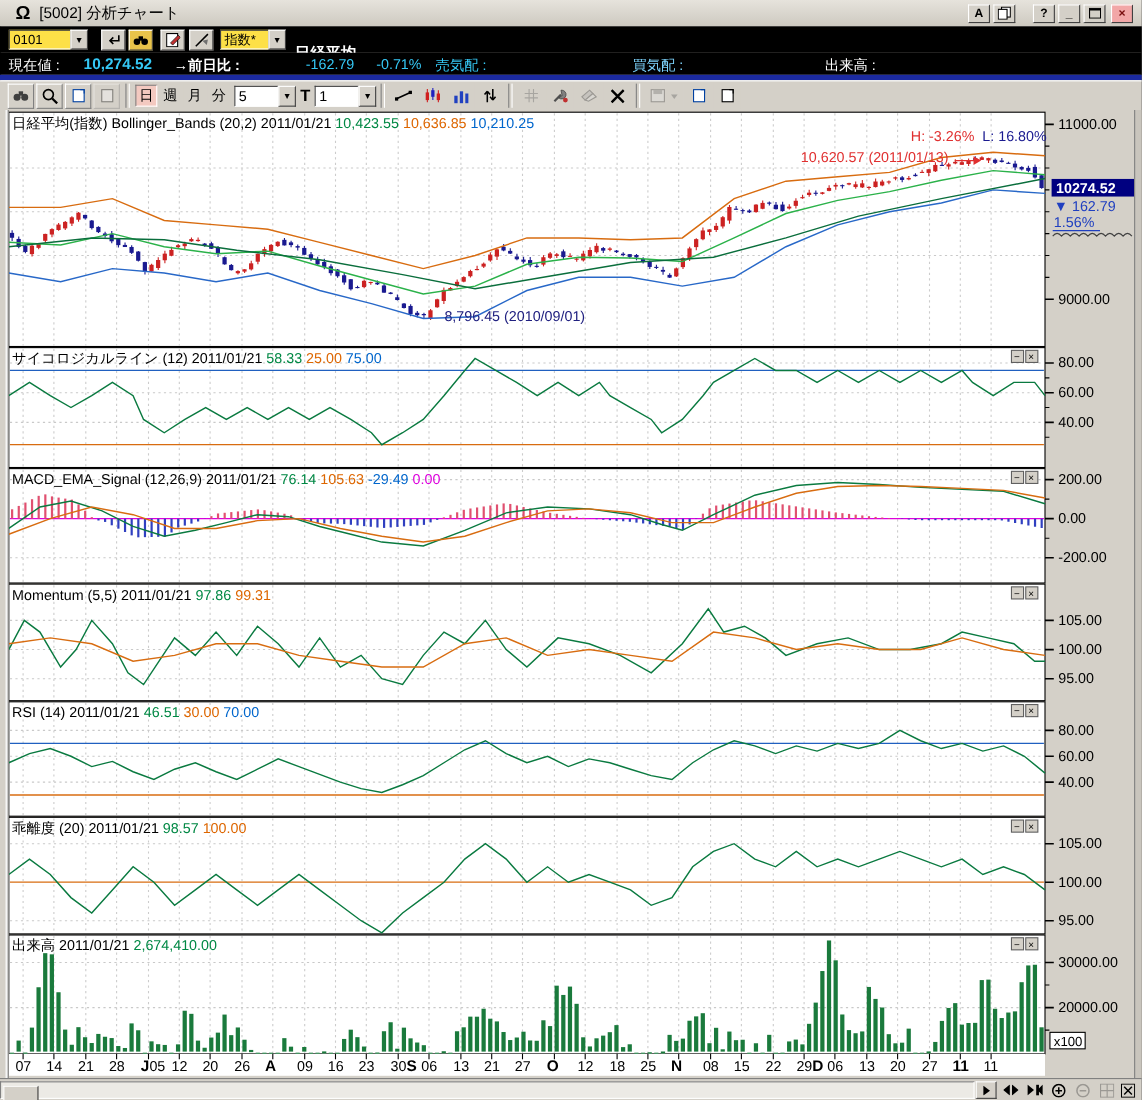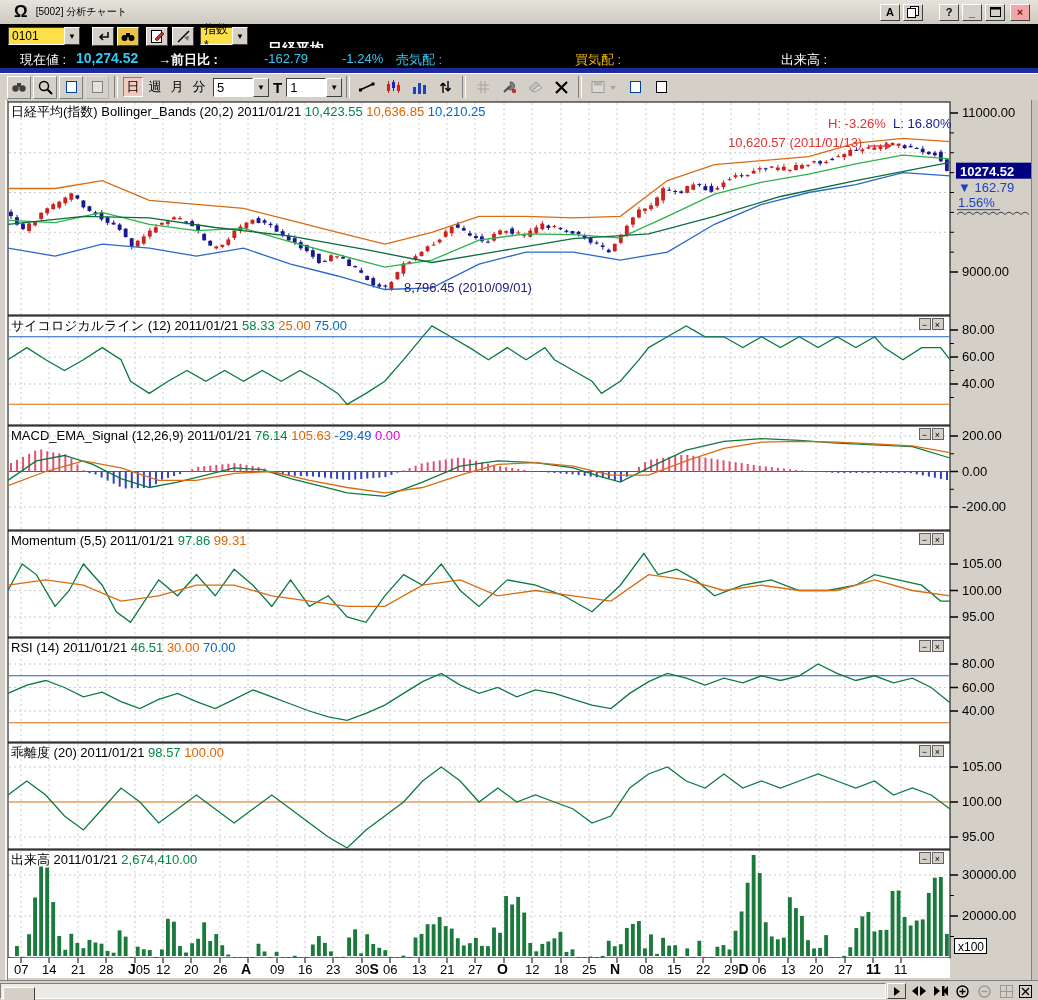"[5002] 分析チャート" #titlebar .title { font-size: 10px -> 14px }
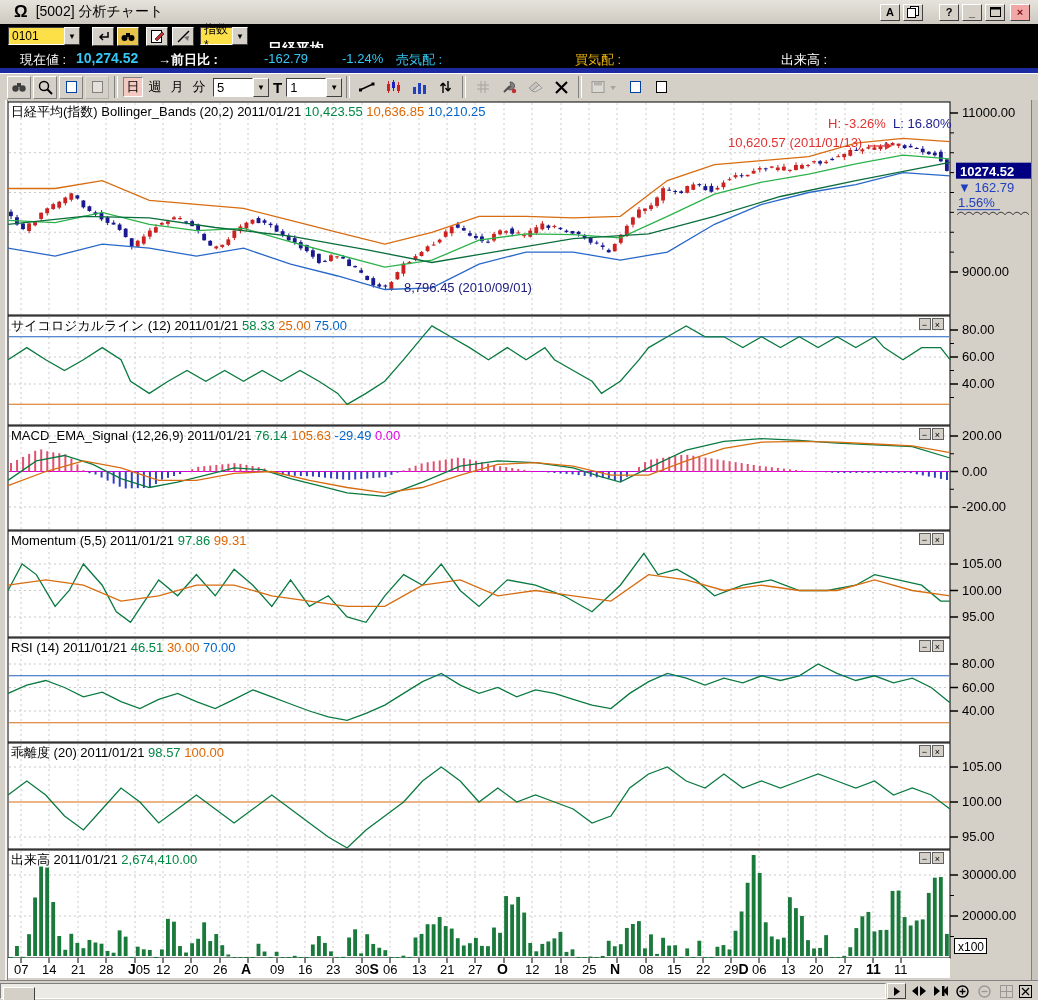"指数*" div.whitebox { text-align: none -> right; width: 32px -> 44px }
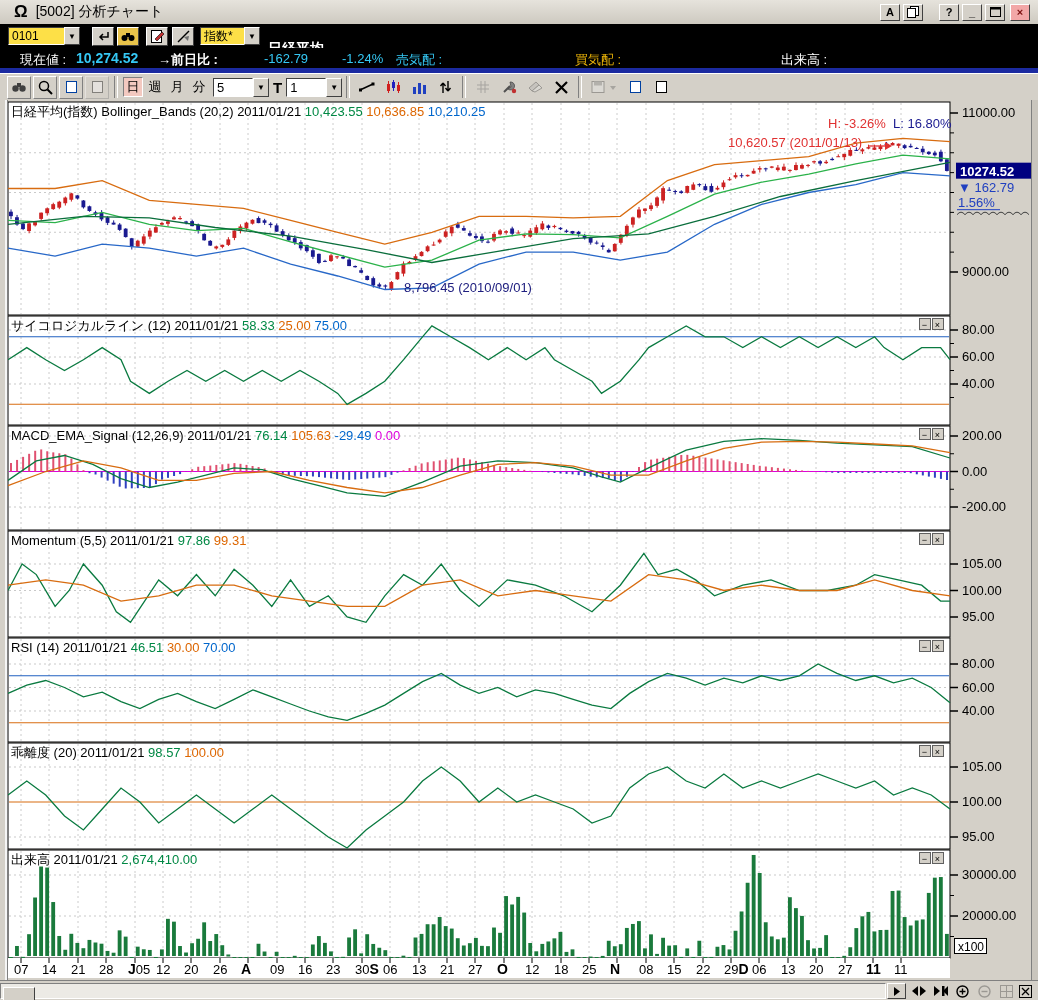"現在値 :" span { left: 20px -> 8px }
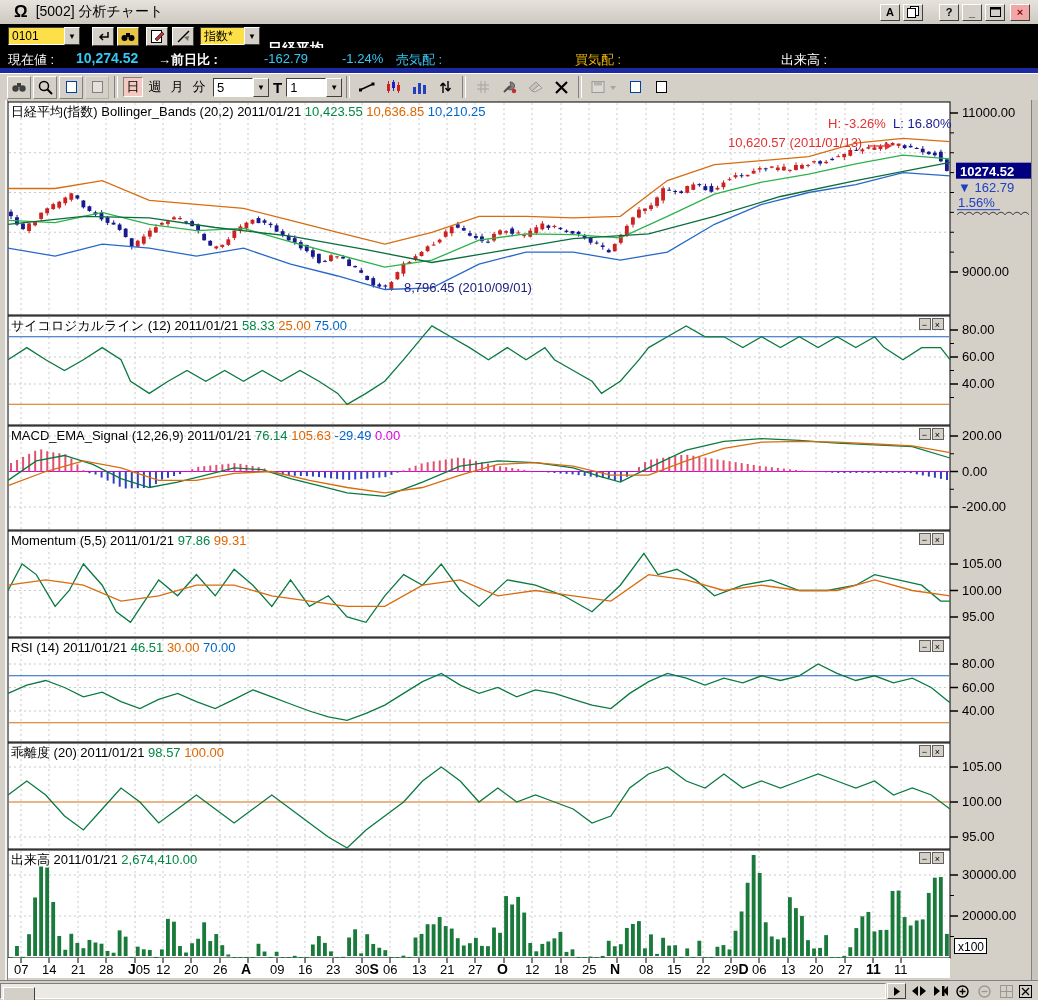"-162.79" span.cyan { left: 264px -> 278px }
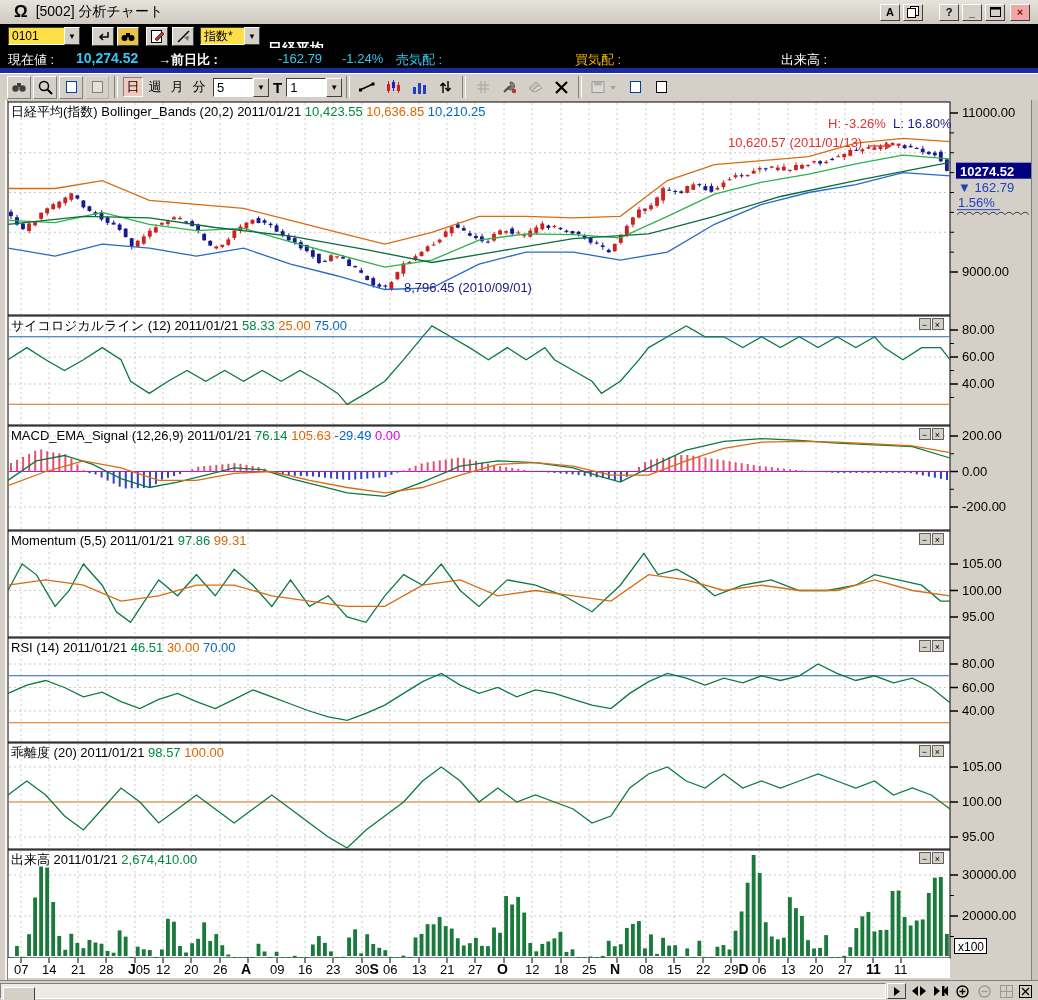"-1.24%" span.cyan { text: -1.24% -> -0.71% }
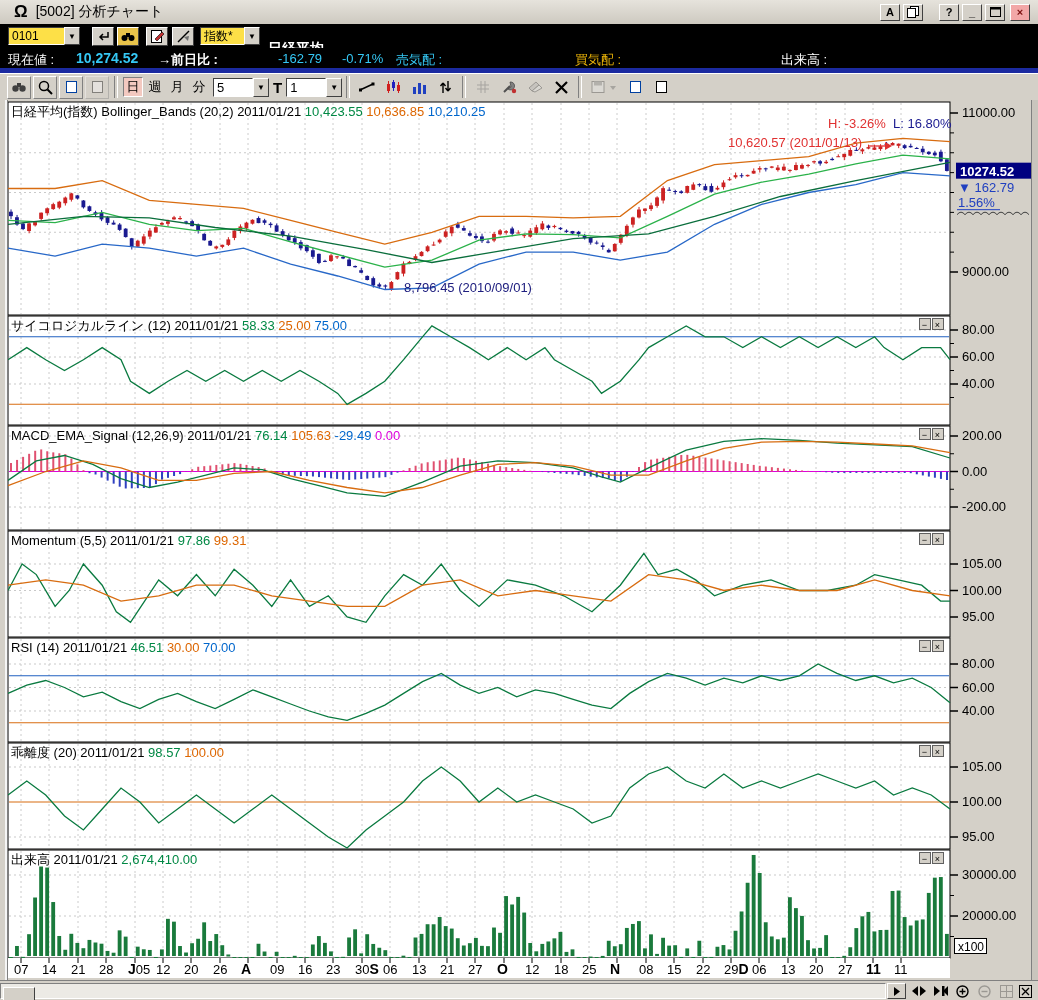"買気配 :" .salmon { color: #eab308 -> #7dd3fc }
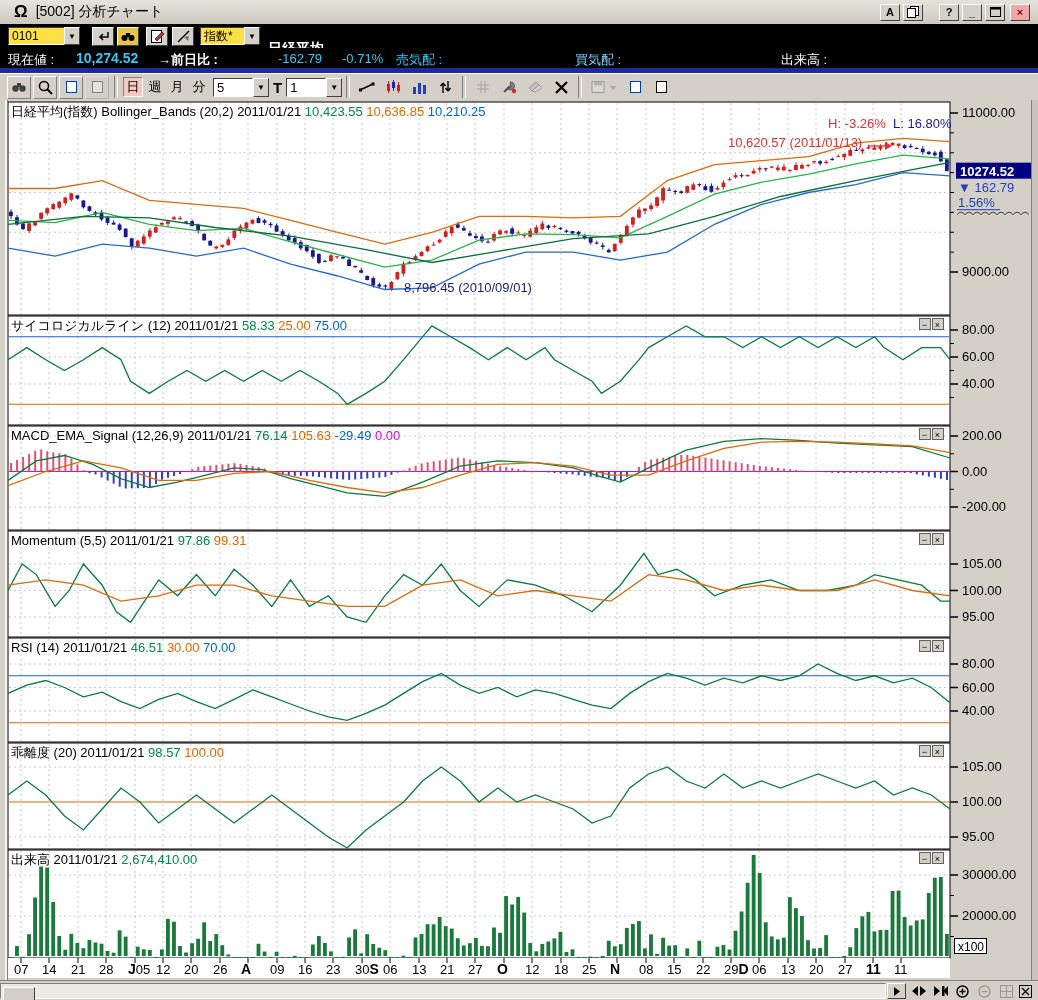"出来高 :" span { left: 781px -> 750px }
